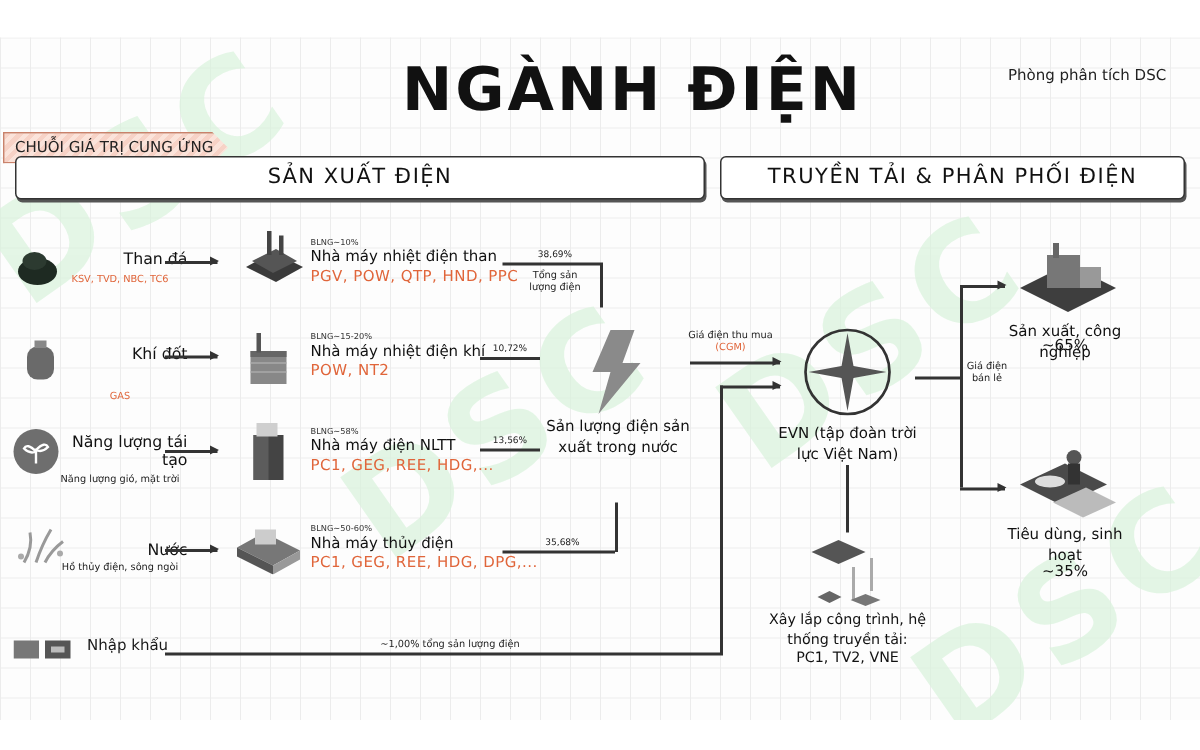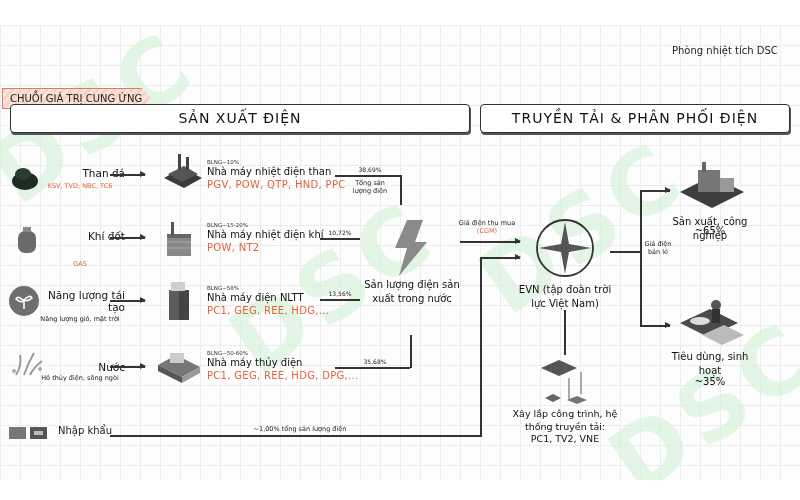"NGÀNH ĐIỆN" div.title { html: none -> <div>NGÀNH ĐIỆN</div> }
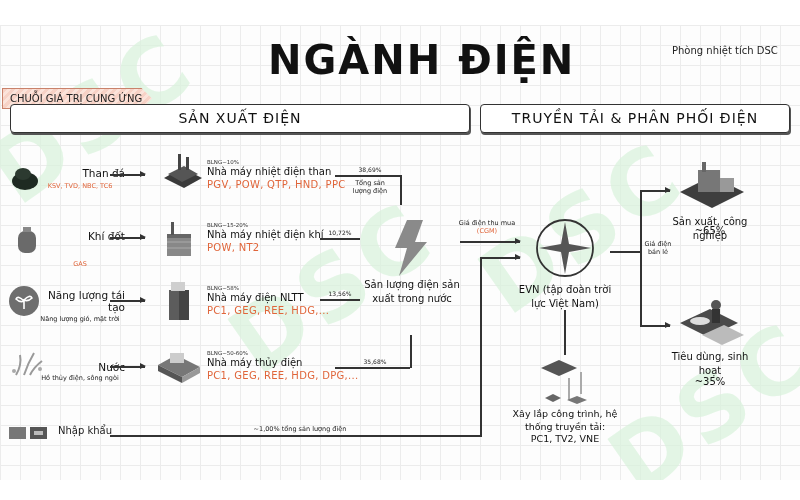"Phòng nhiệt tích DSC" div.author { text: nhiệt -> phân }
